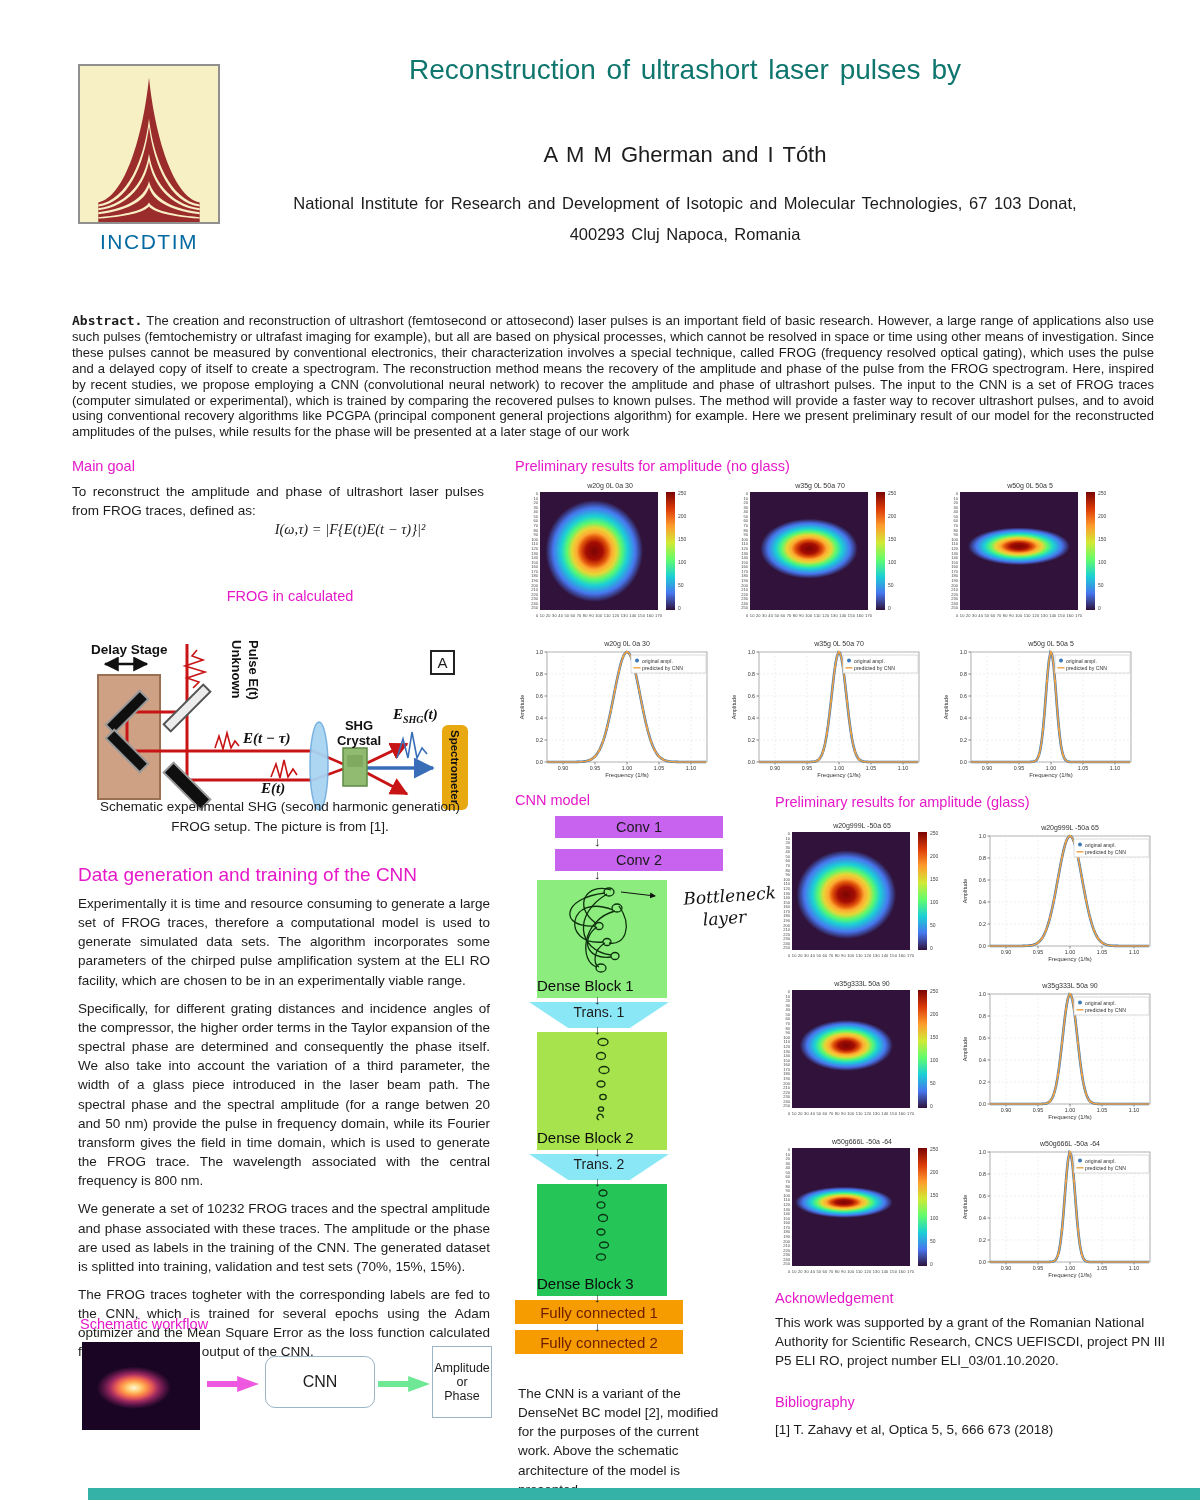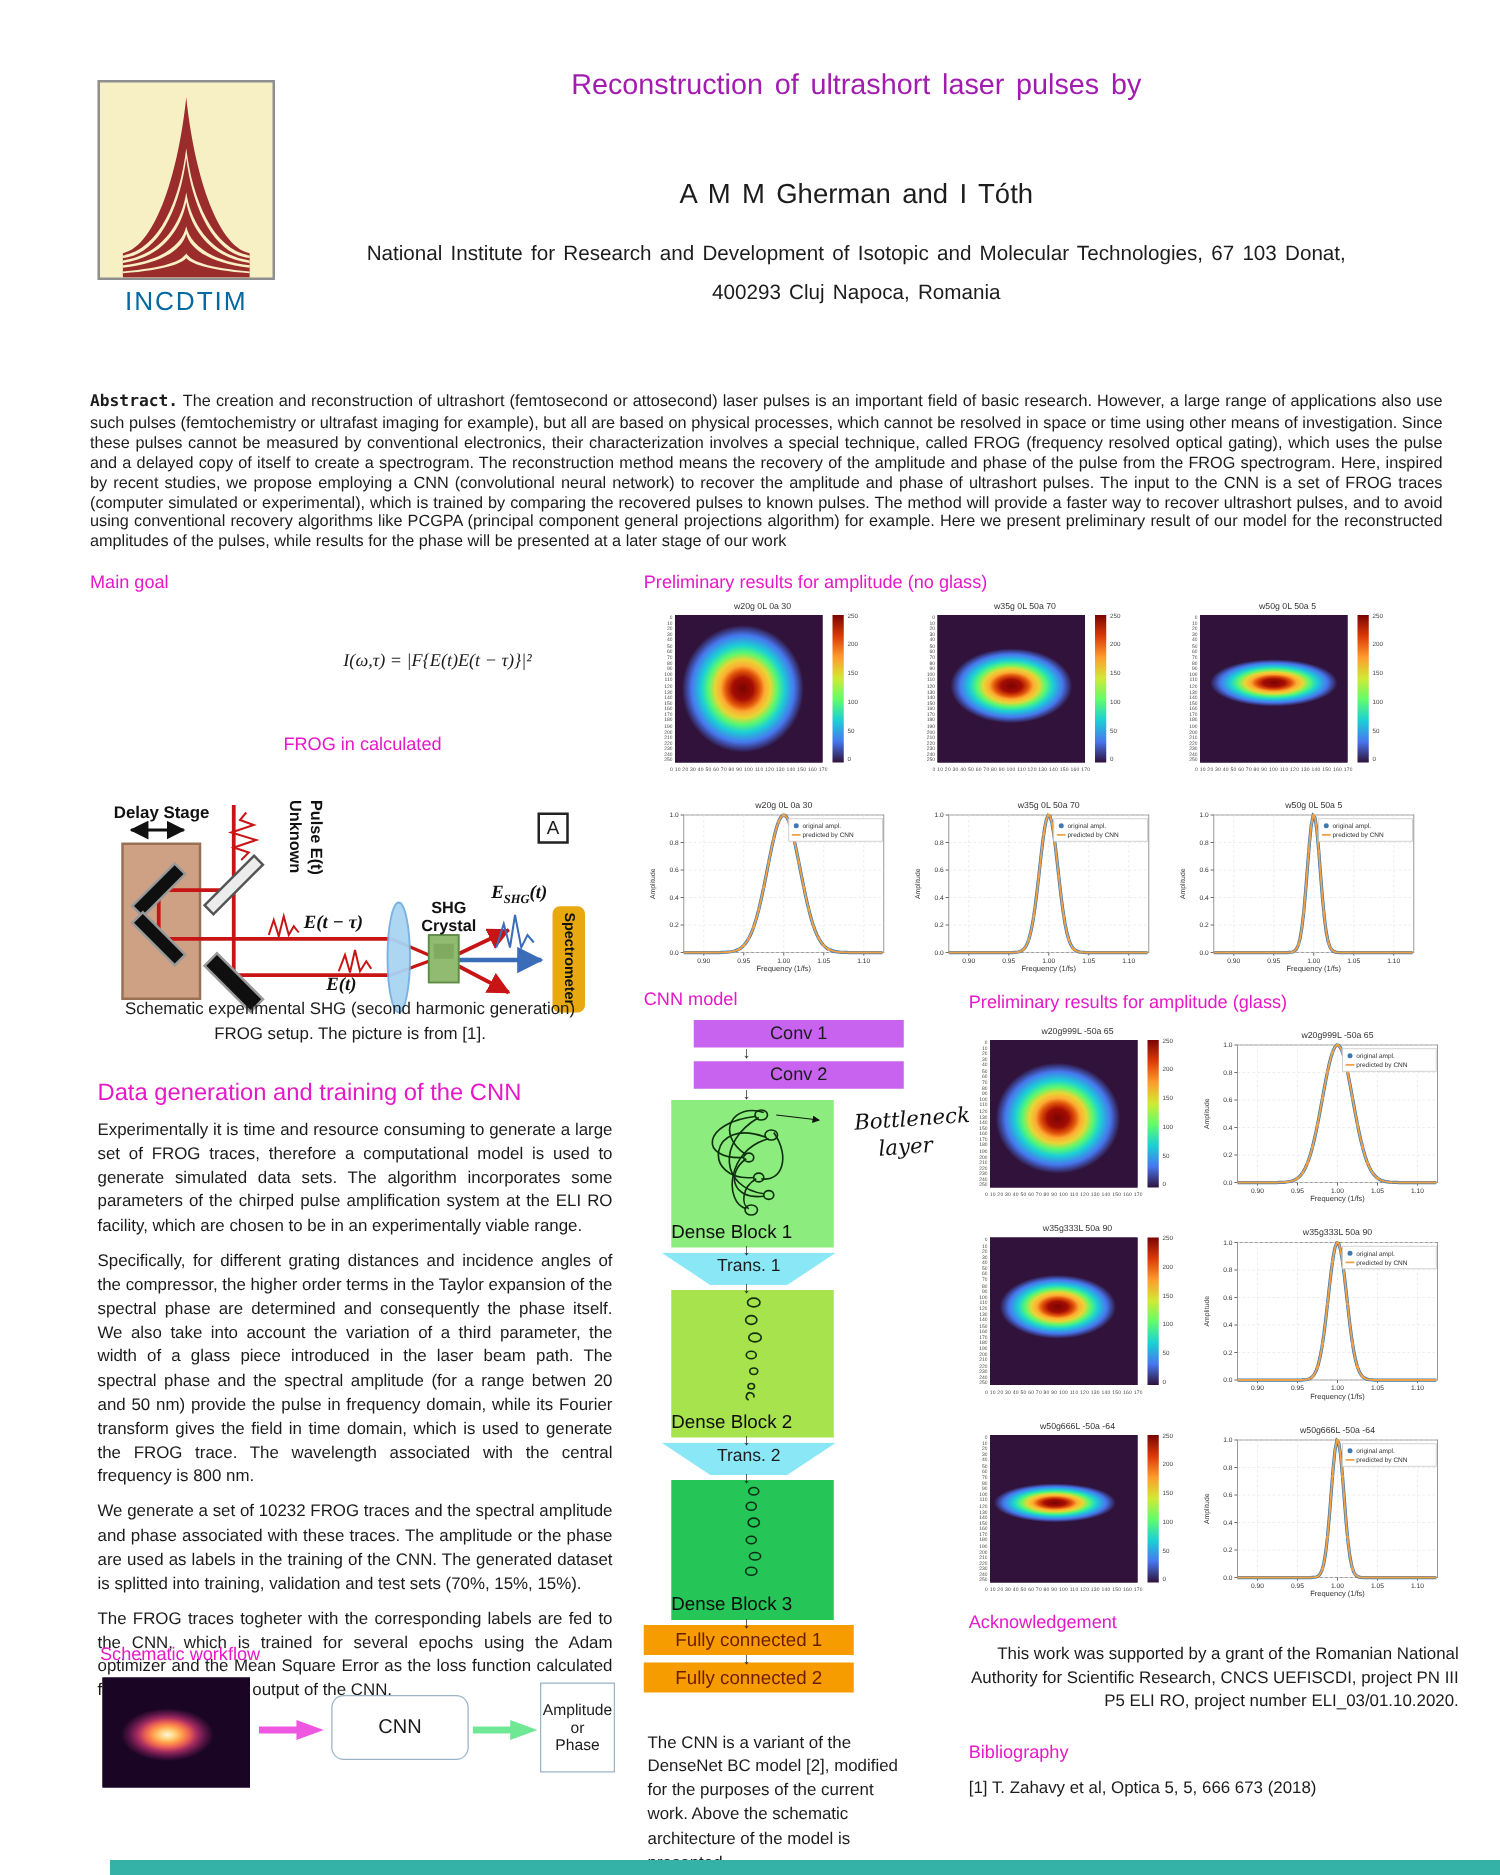"Reconstruction of ultrashort laser" .title { color: #a21caf -> #0f766e; font-size: 23px -> 28px }
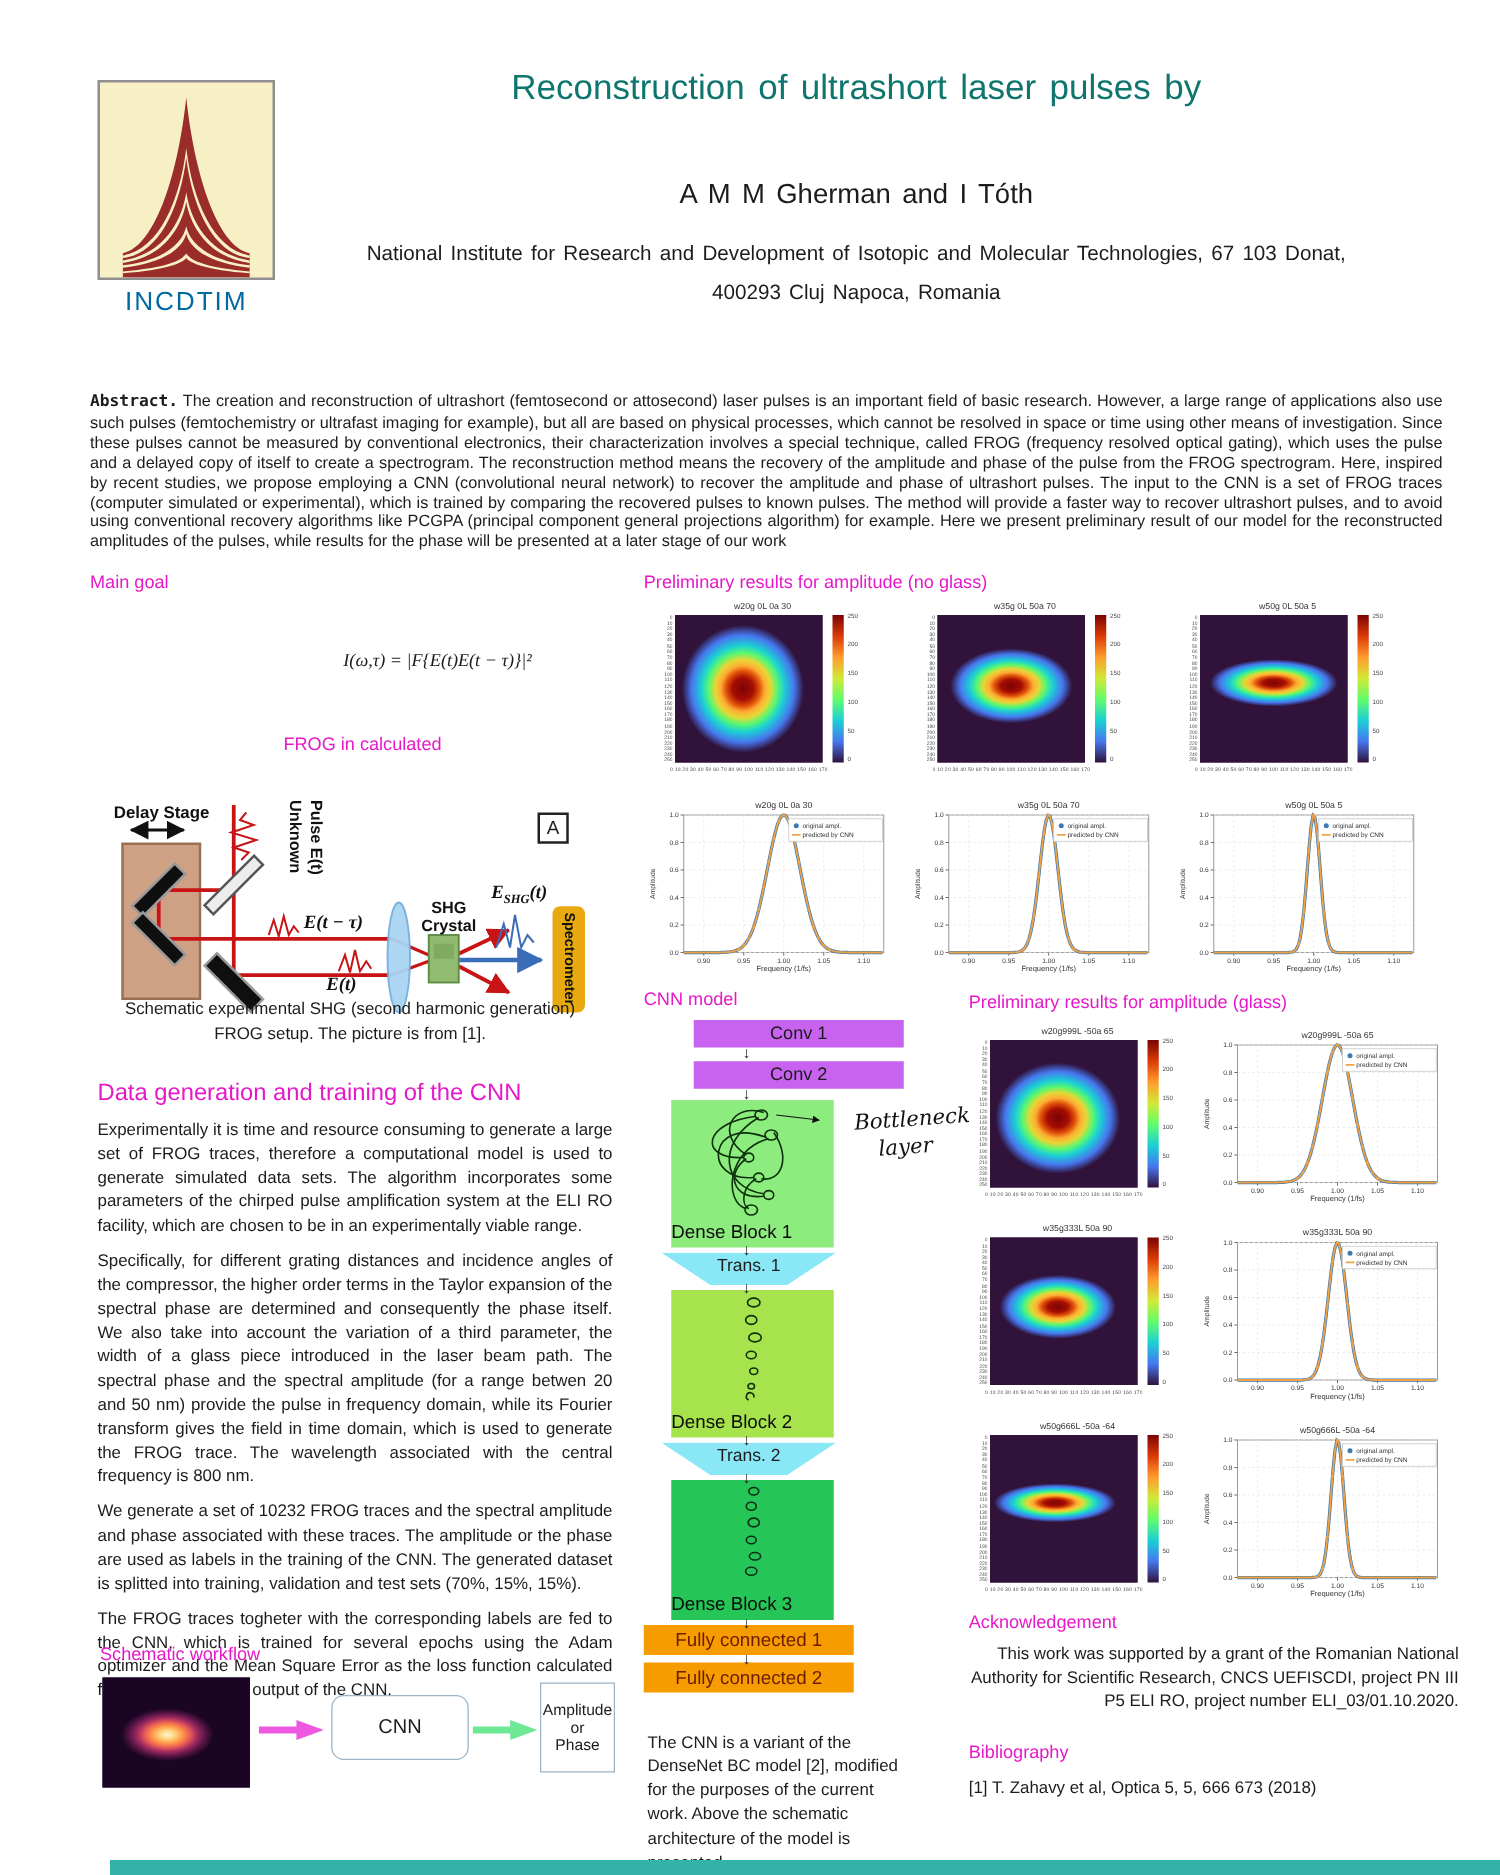"To reconstruct the amplitude and" div.abs { html: none -> <div>To reconstruct the amplitude and phase of ultrashort laser pulses from FROG traces, defined as:</div> }
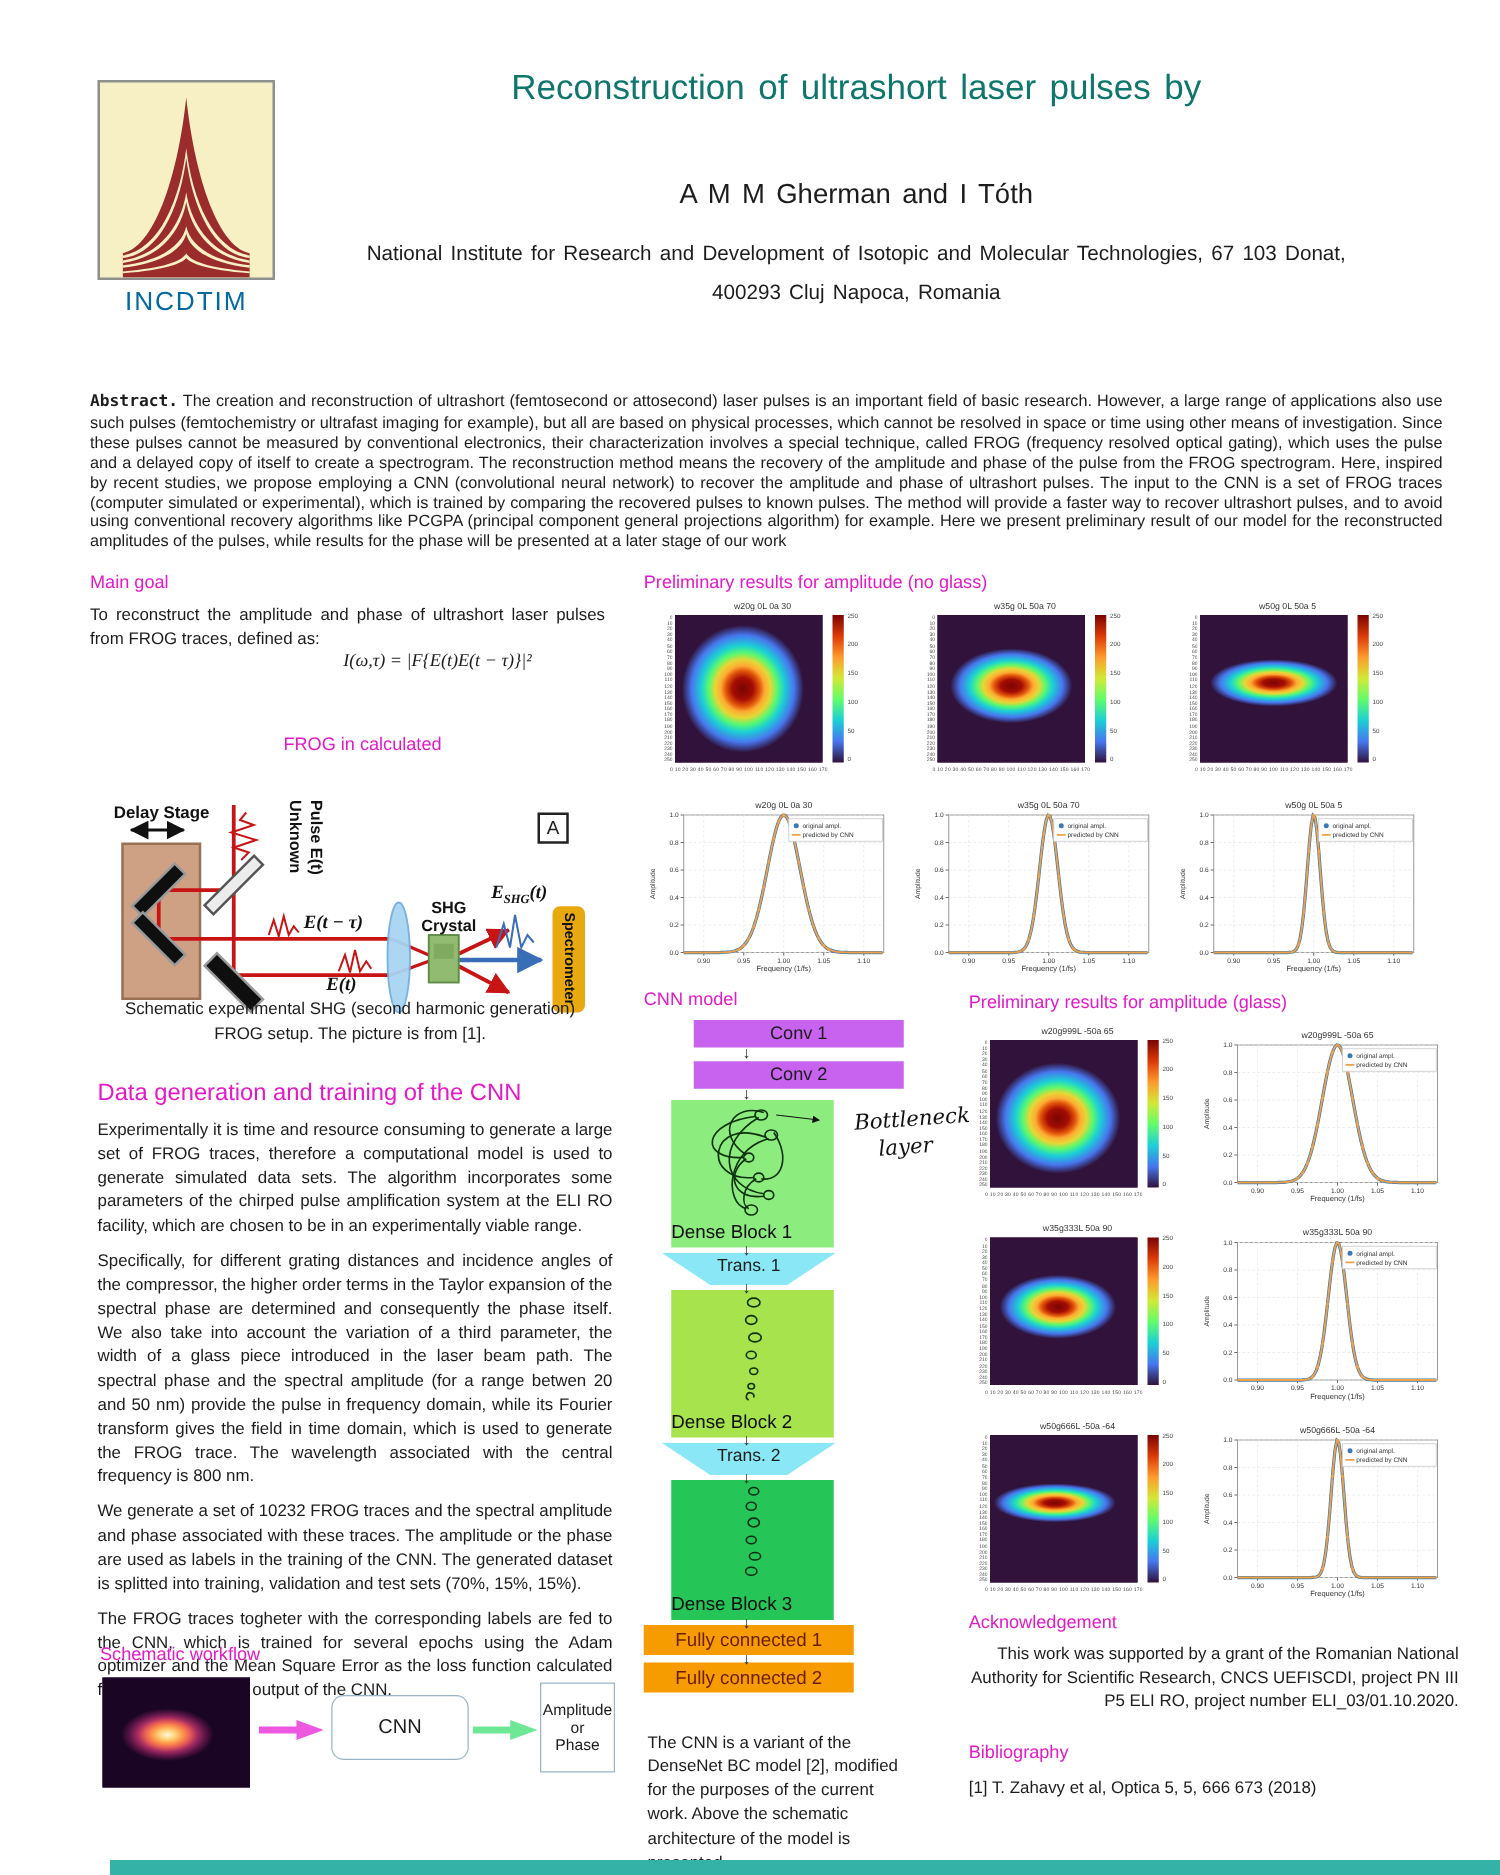"This work was supported by" div.abs { text-align: right -> left }
